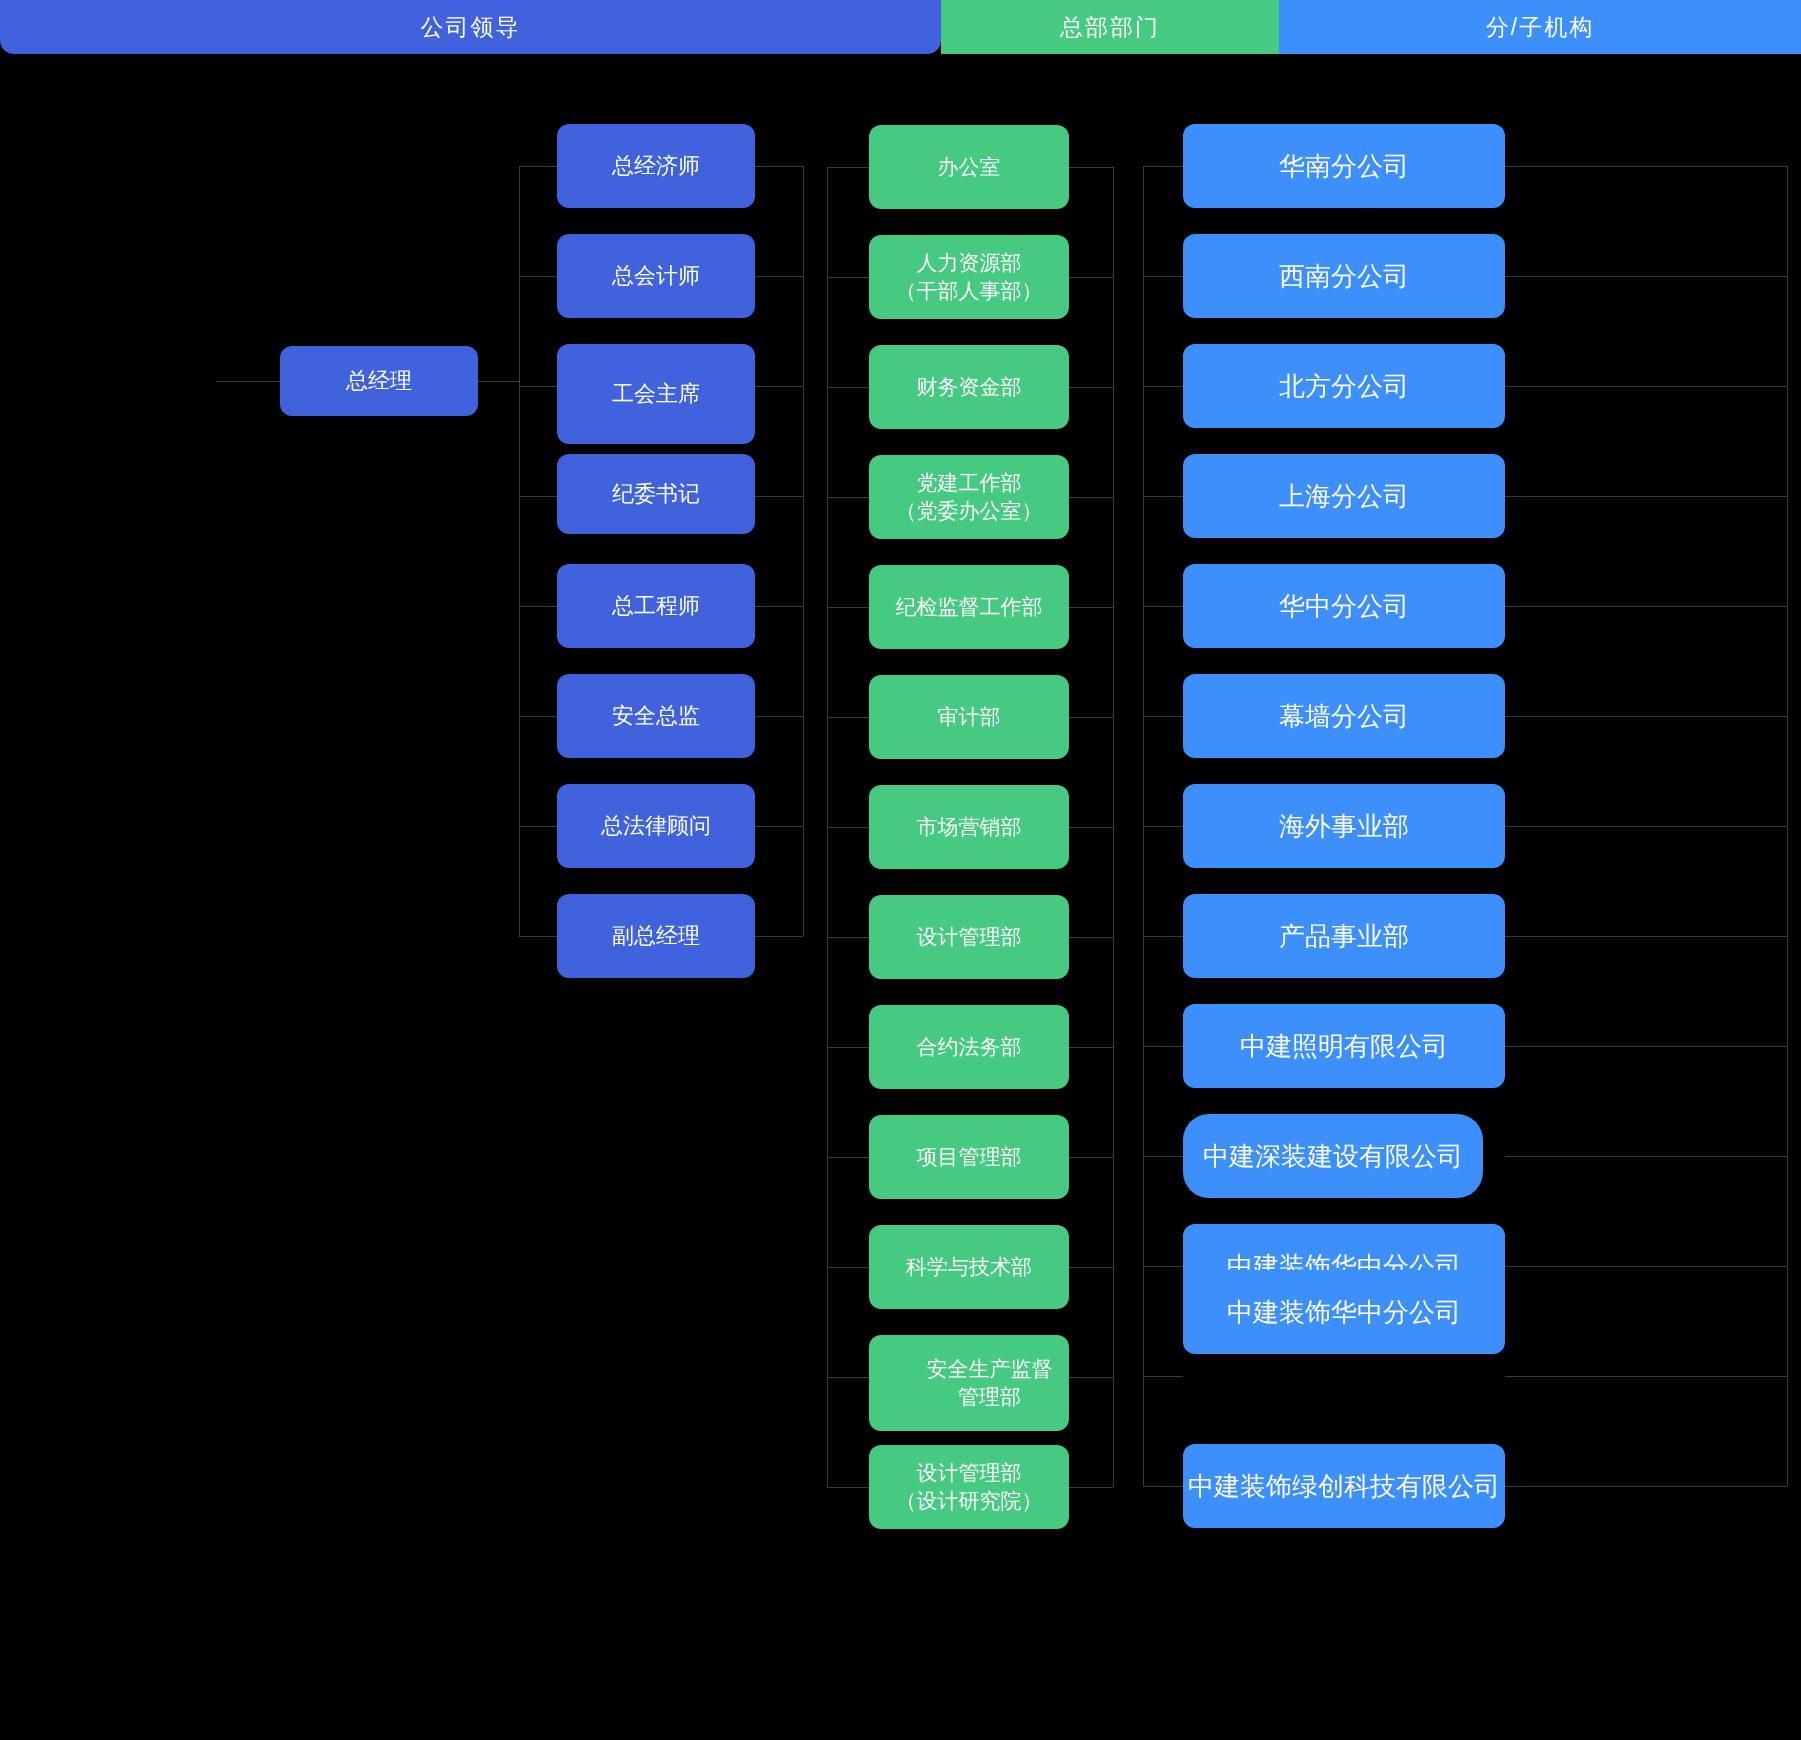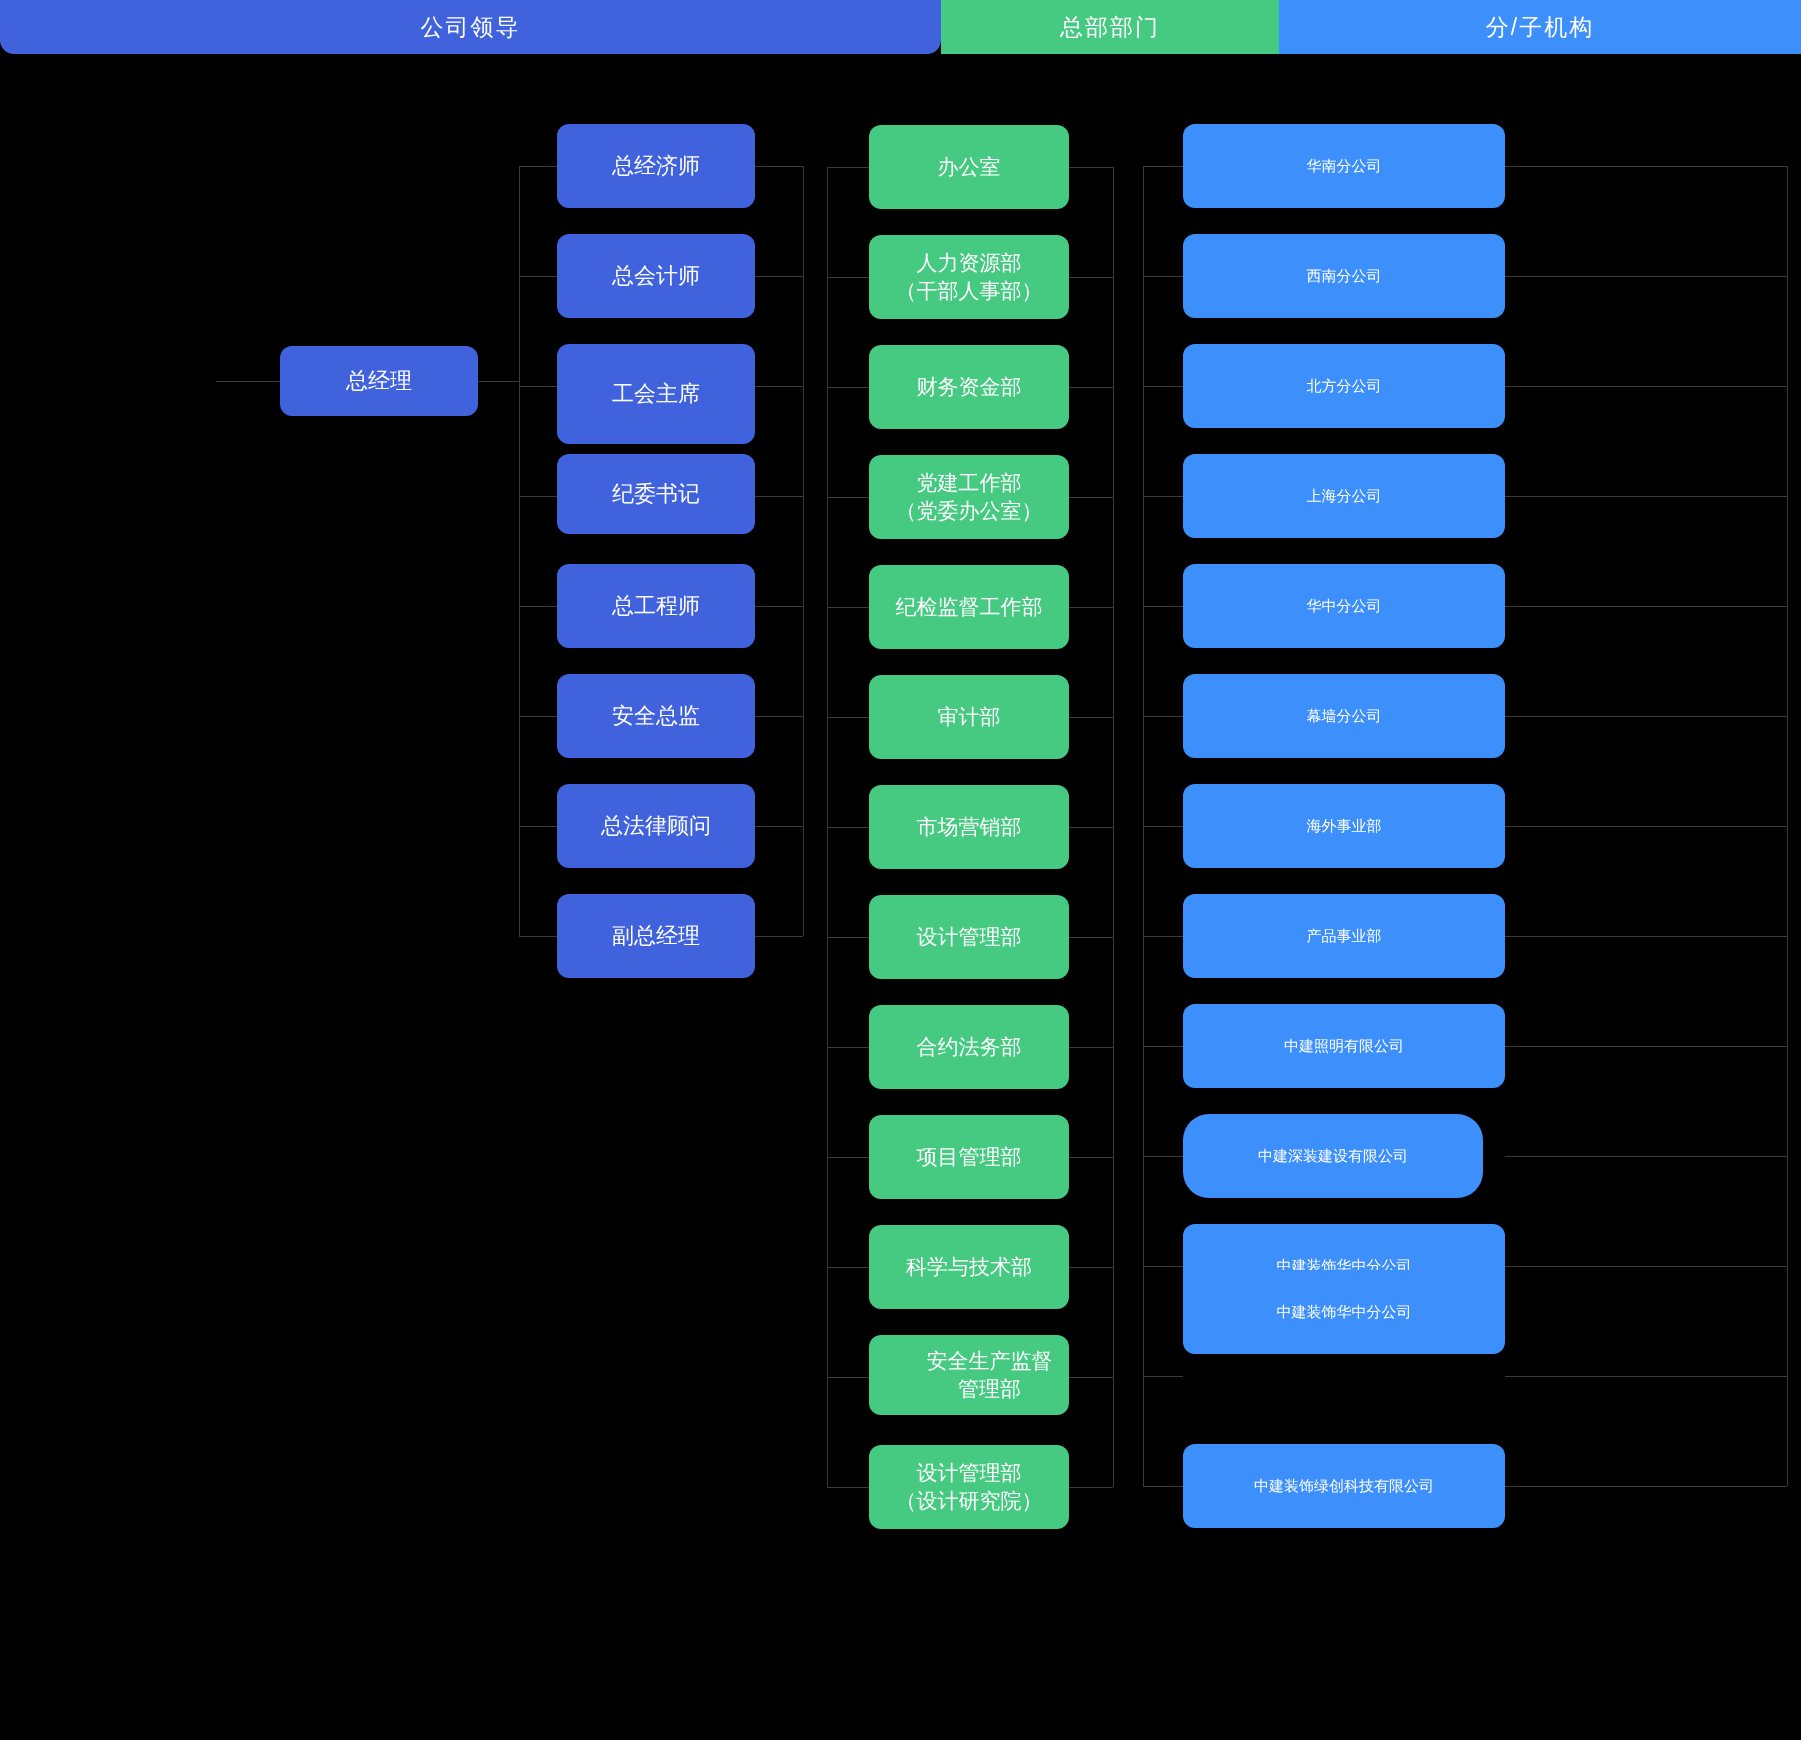"华南分公司" .node.branch { font-size: 15px -> 26px }
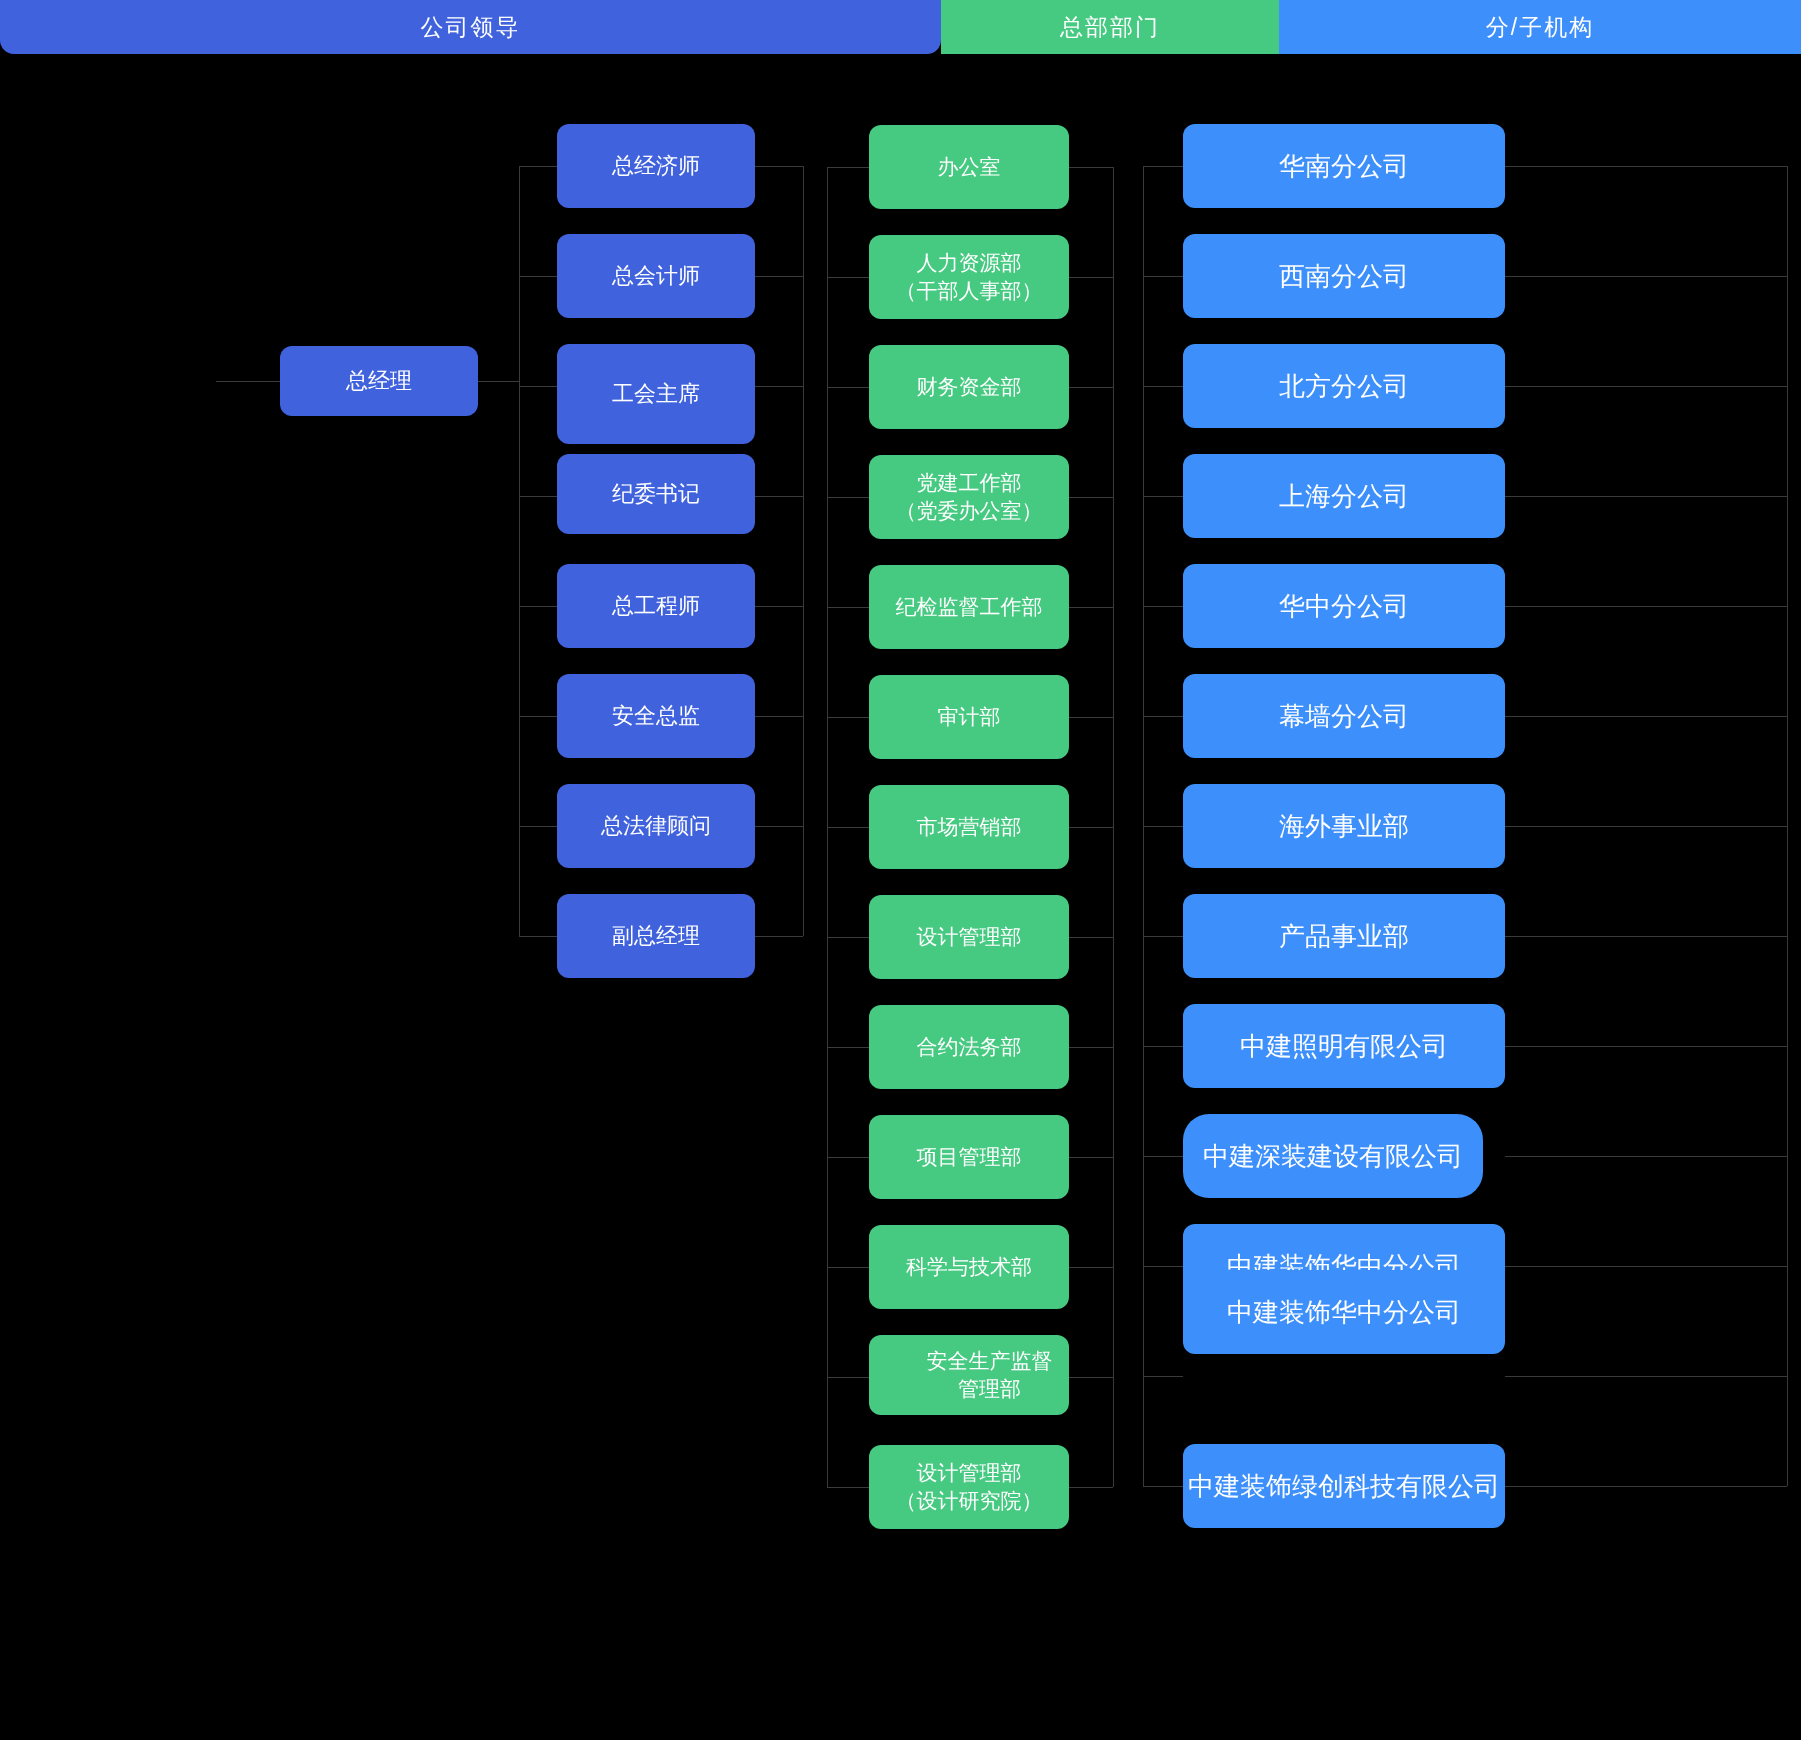"安全生产监督" div.node { height: 80px -> 96px }
